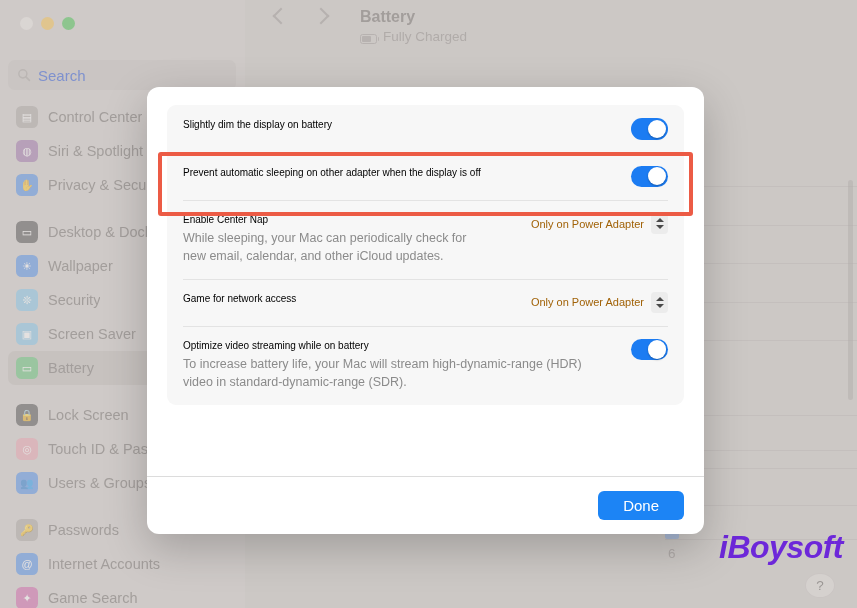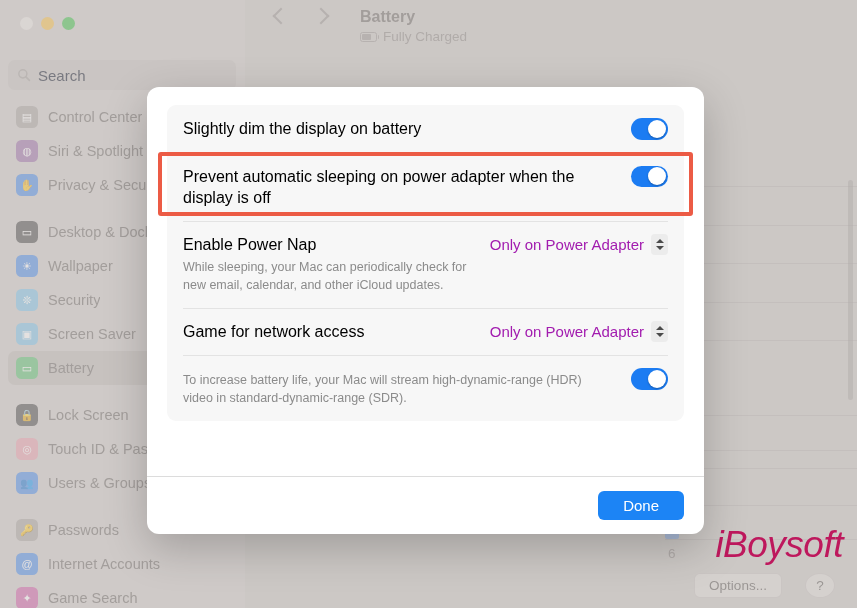"Fully Charged" .hdr-sub { align-items: center -> flex-end }
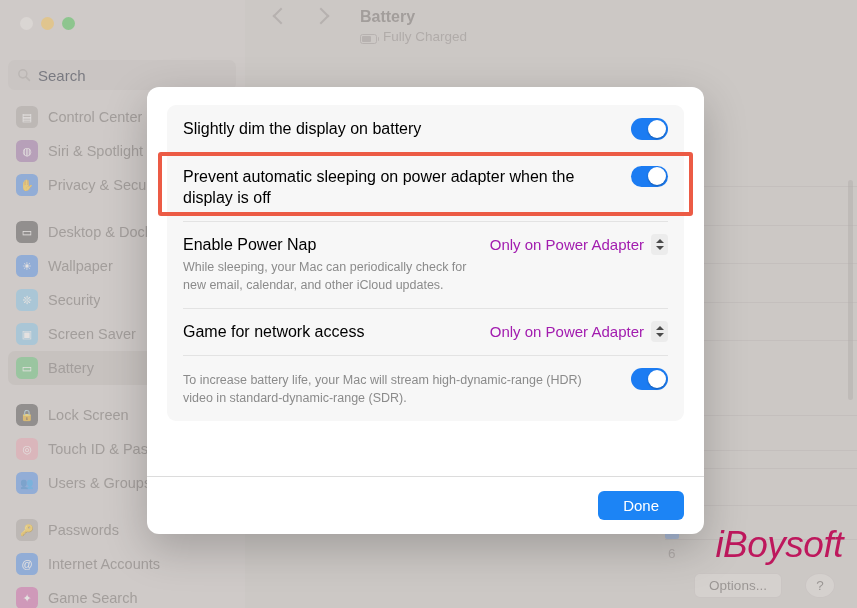"Search" .search-ph { color: #0f172a -> #1d4ed8 }
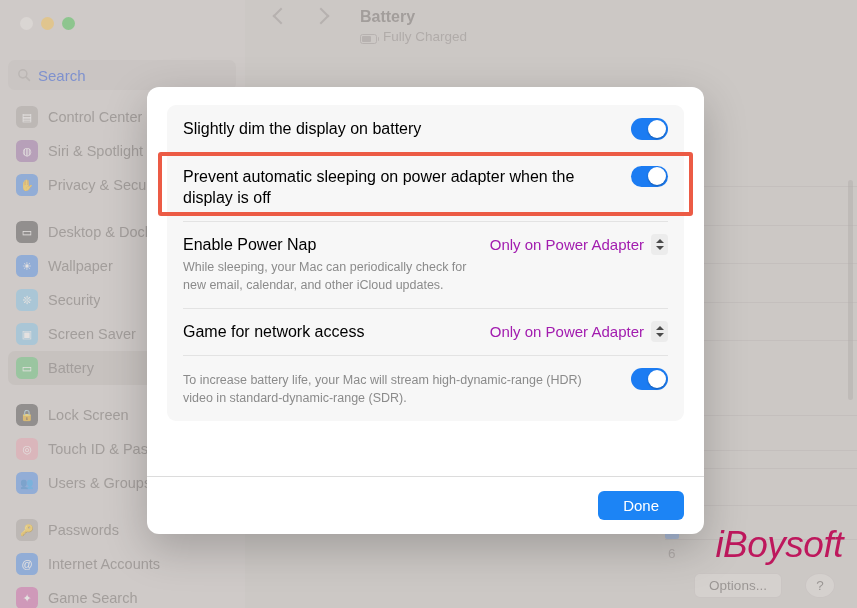"Slightly dim the display on" .row-title { font-size: 16px -> 10px }
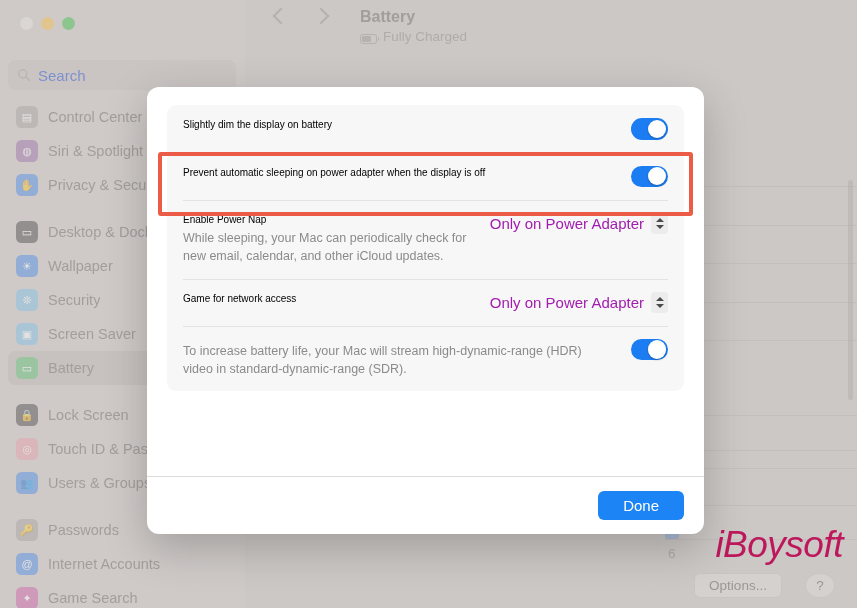"Prevent automatic sleeping on power" div.row-title { text: power -> other }
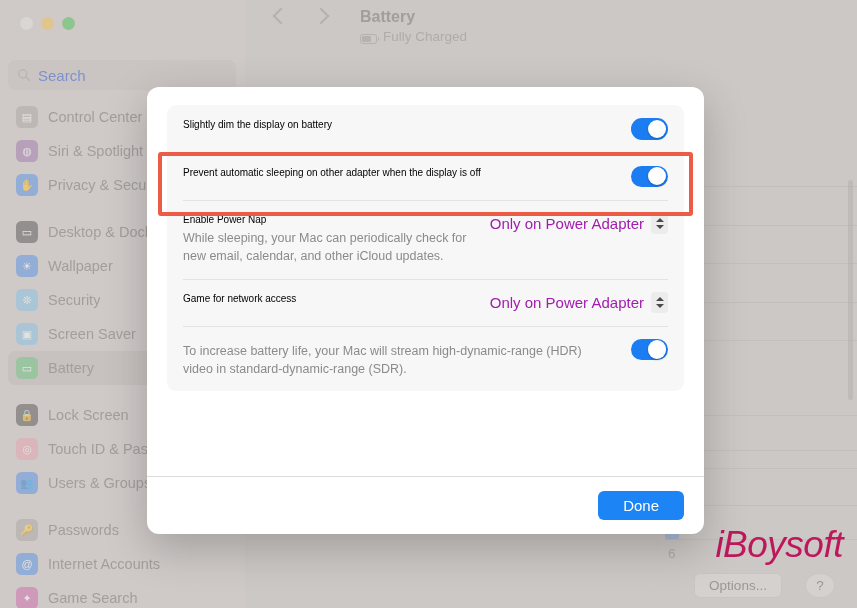"Enable Power Nap" div.row-title { text: Power -> Center }
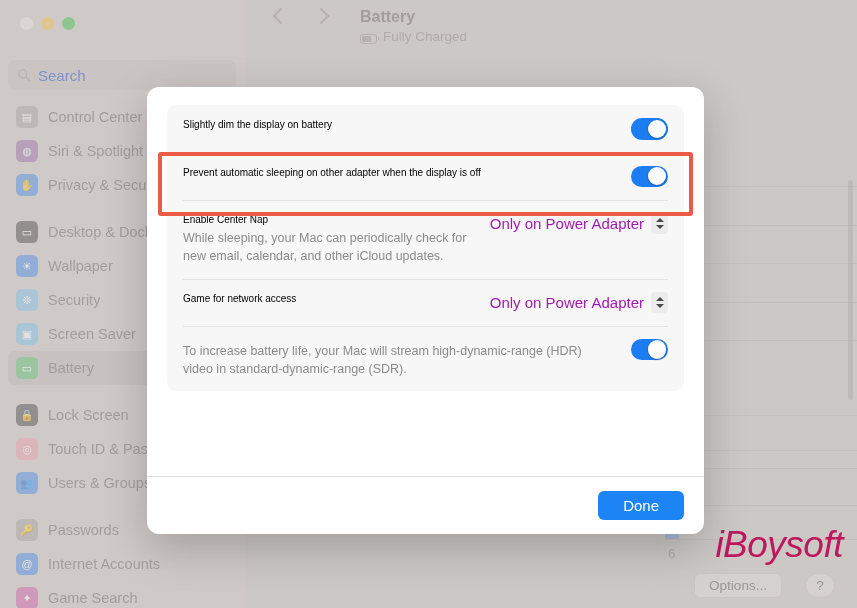"Only on Power Adapter" .popup-val { color: #a21caf -> #a16207; font-size: 15px -> 11px }
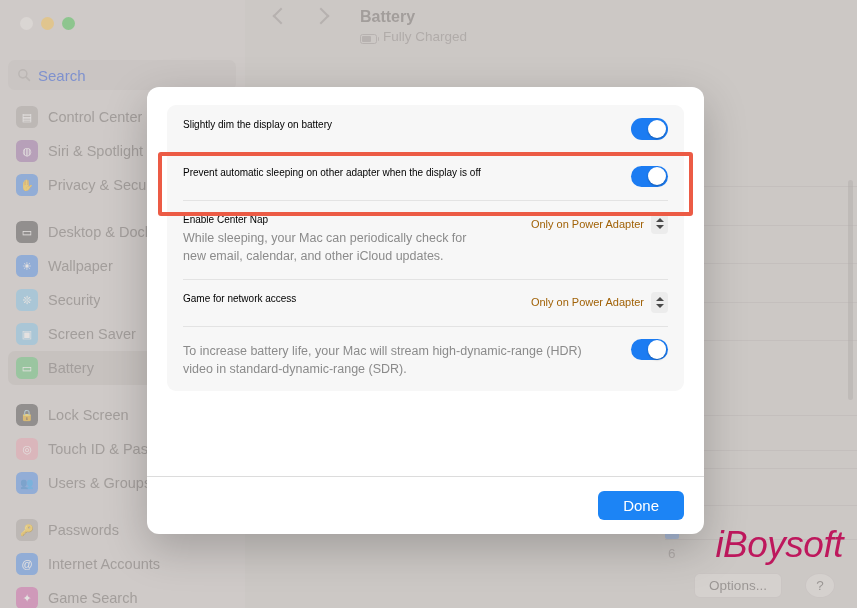"Optimize video streaming while on" div.row-title { html: none -> <div>Optimize video streaming while on battery</div> }
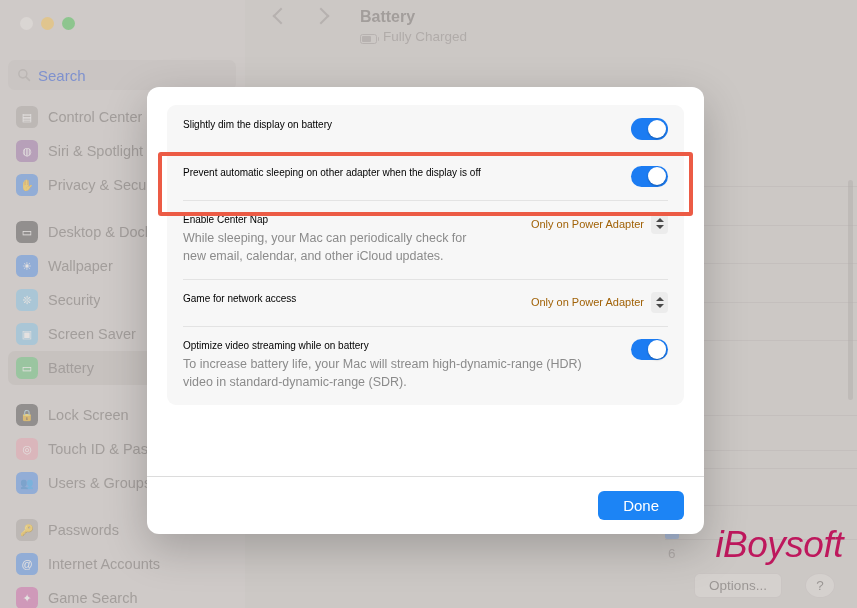"iBoysoft" #watermark { color: #be185d -> #6d28d9; font-size: 37px -> 32px; font-weight: normal -> bold }
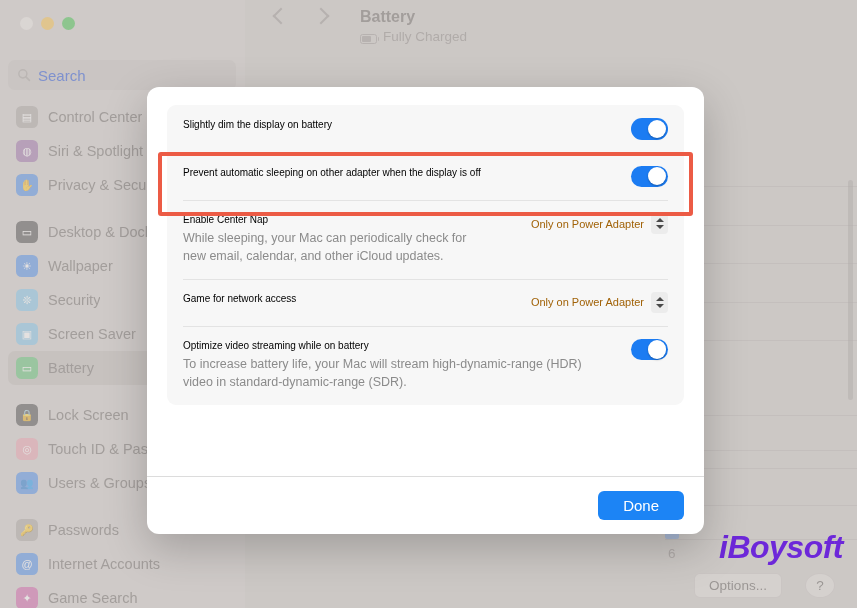"Options..." div.btm-btn { html: <div>Options...</div> -> none }
